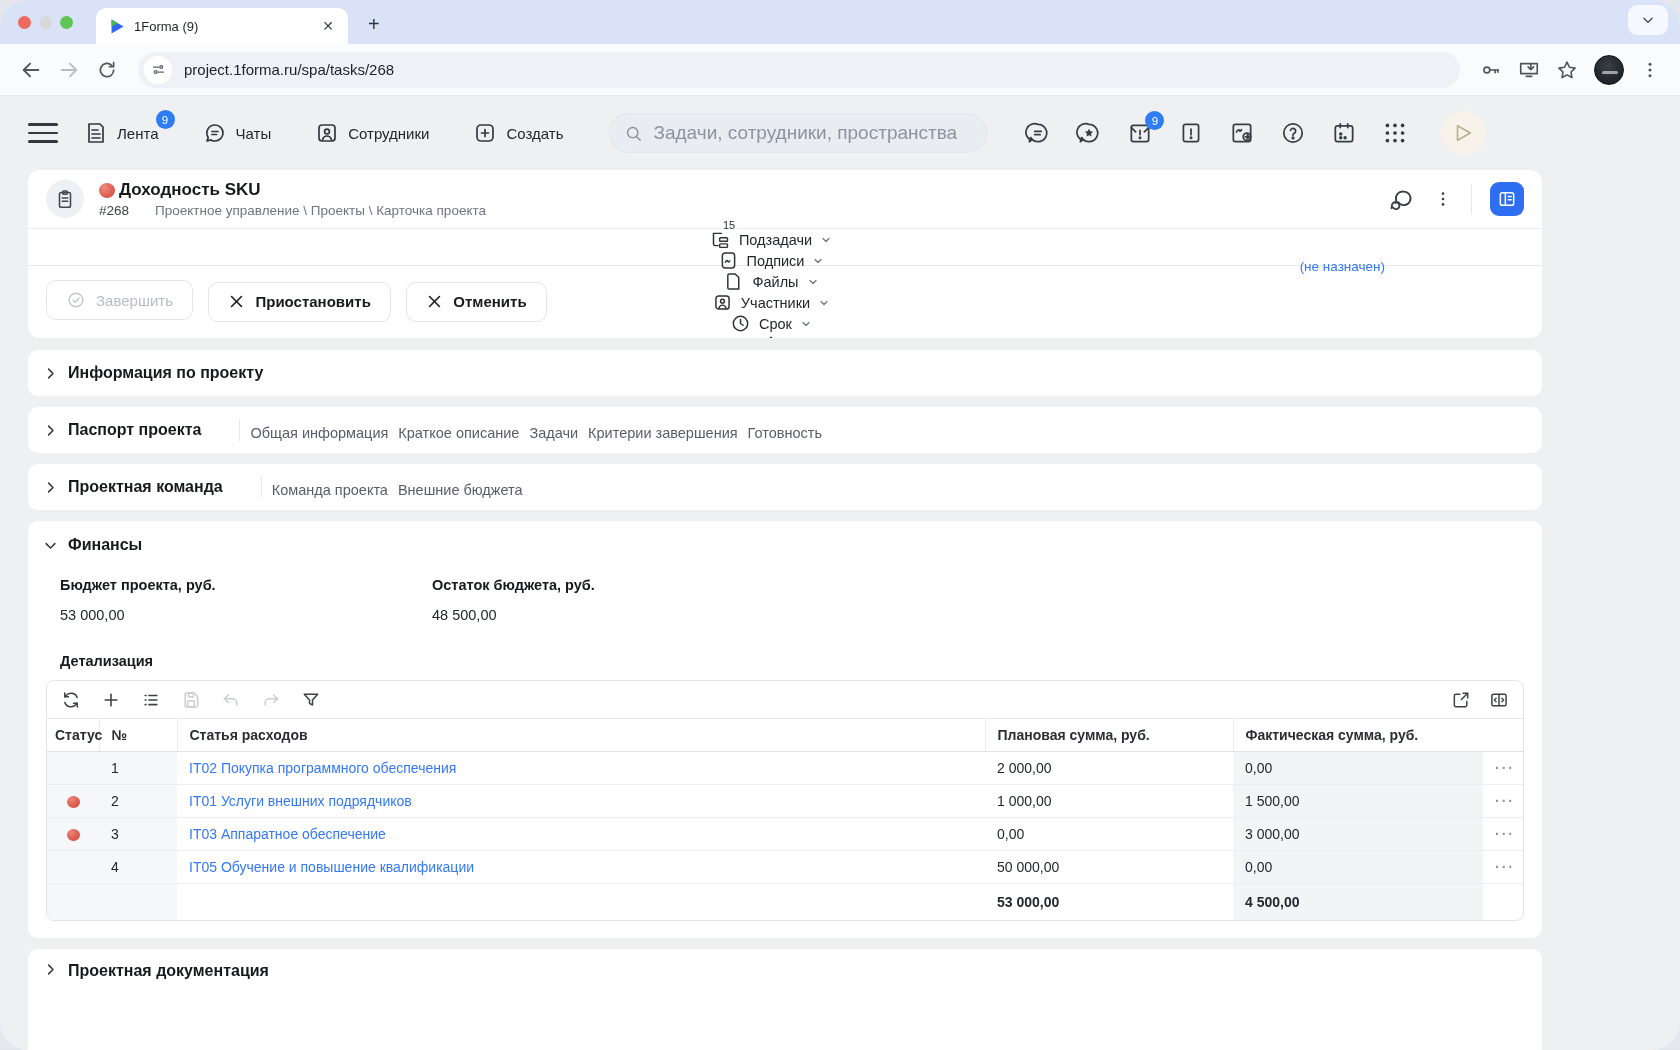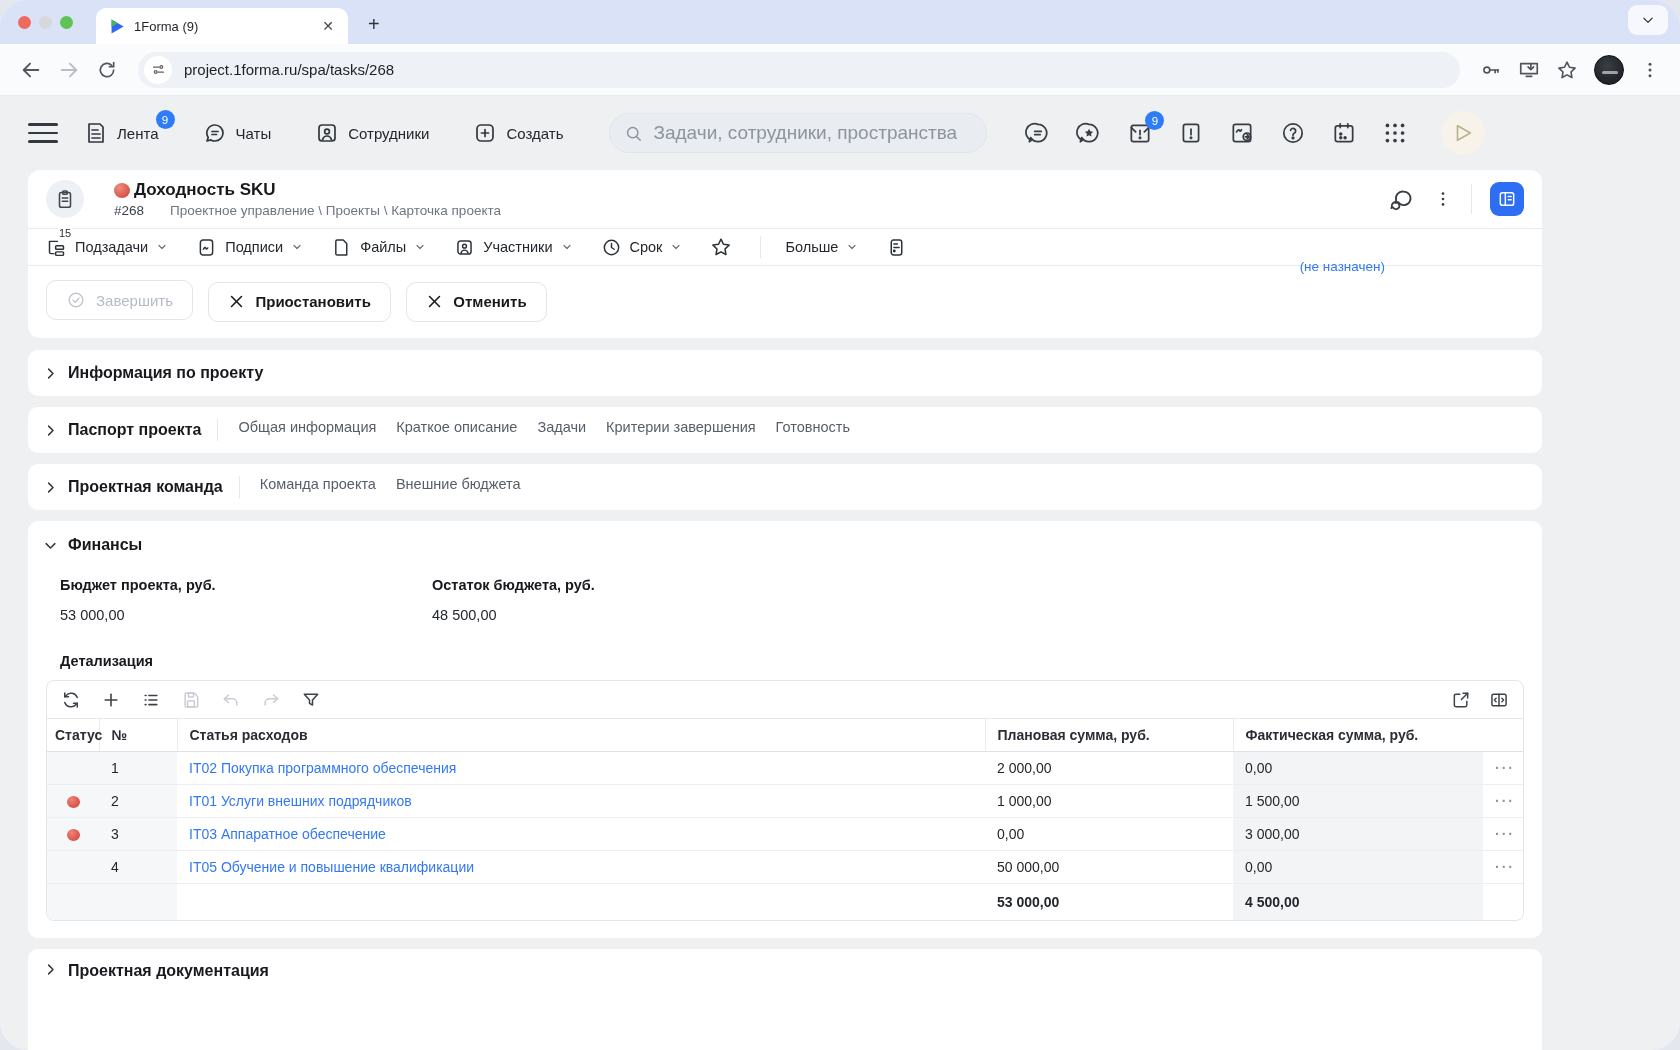"Доходность SKU" .title-block { margin-left: 30px -> 15px }
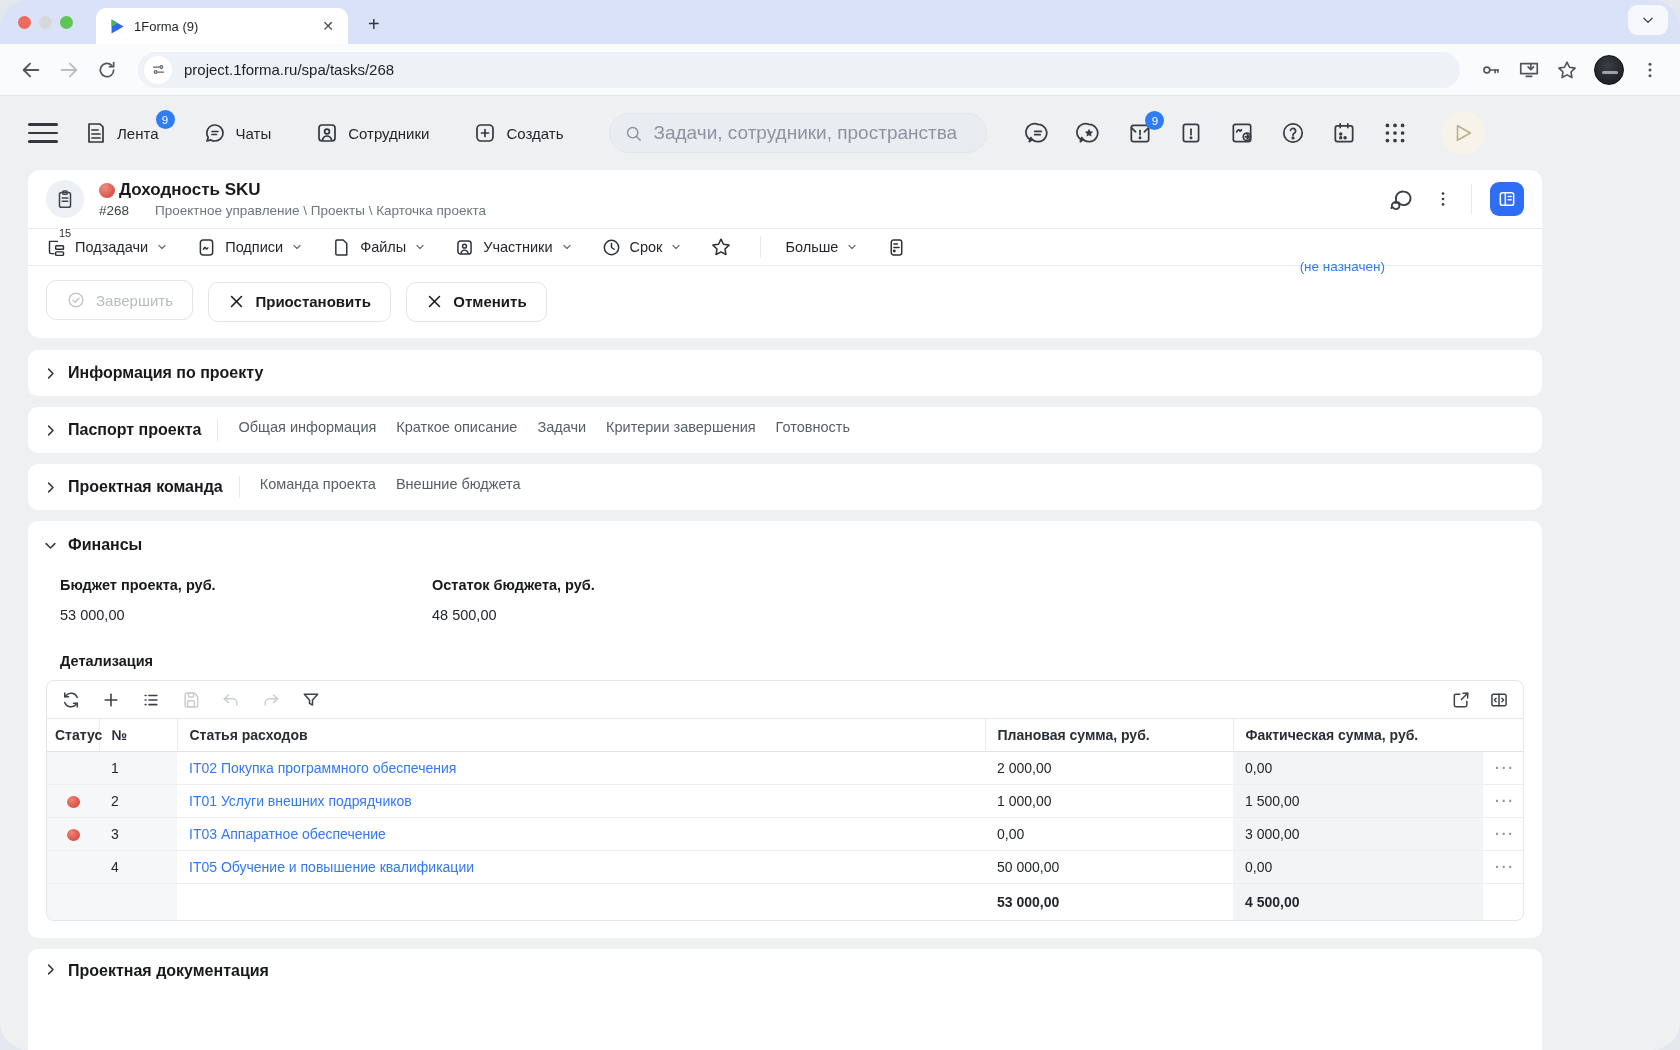"15" .tabs-row { flex-direction: none -> column }
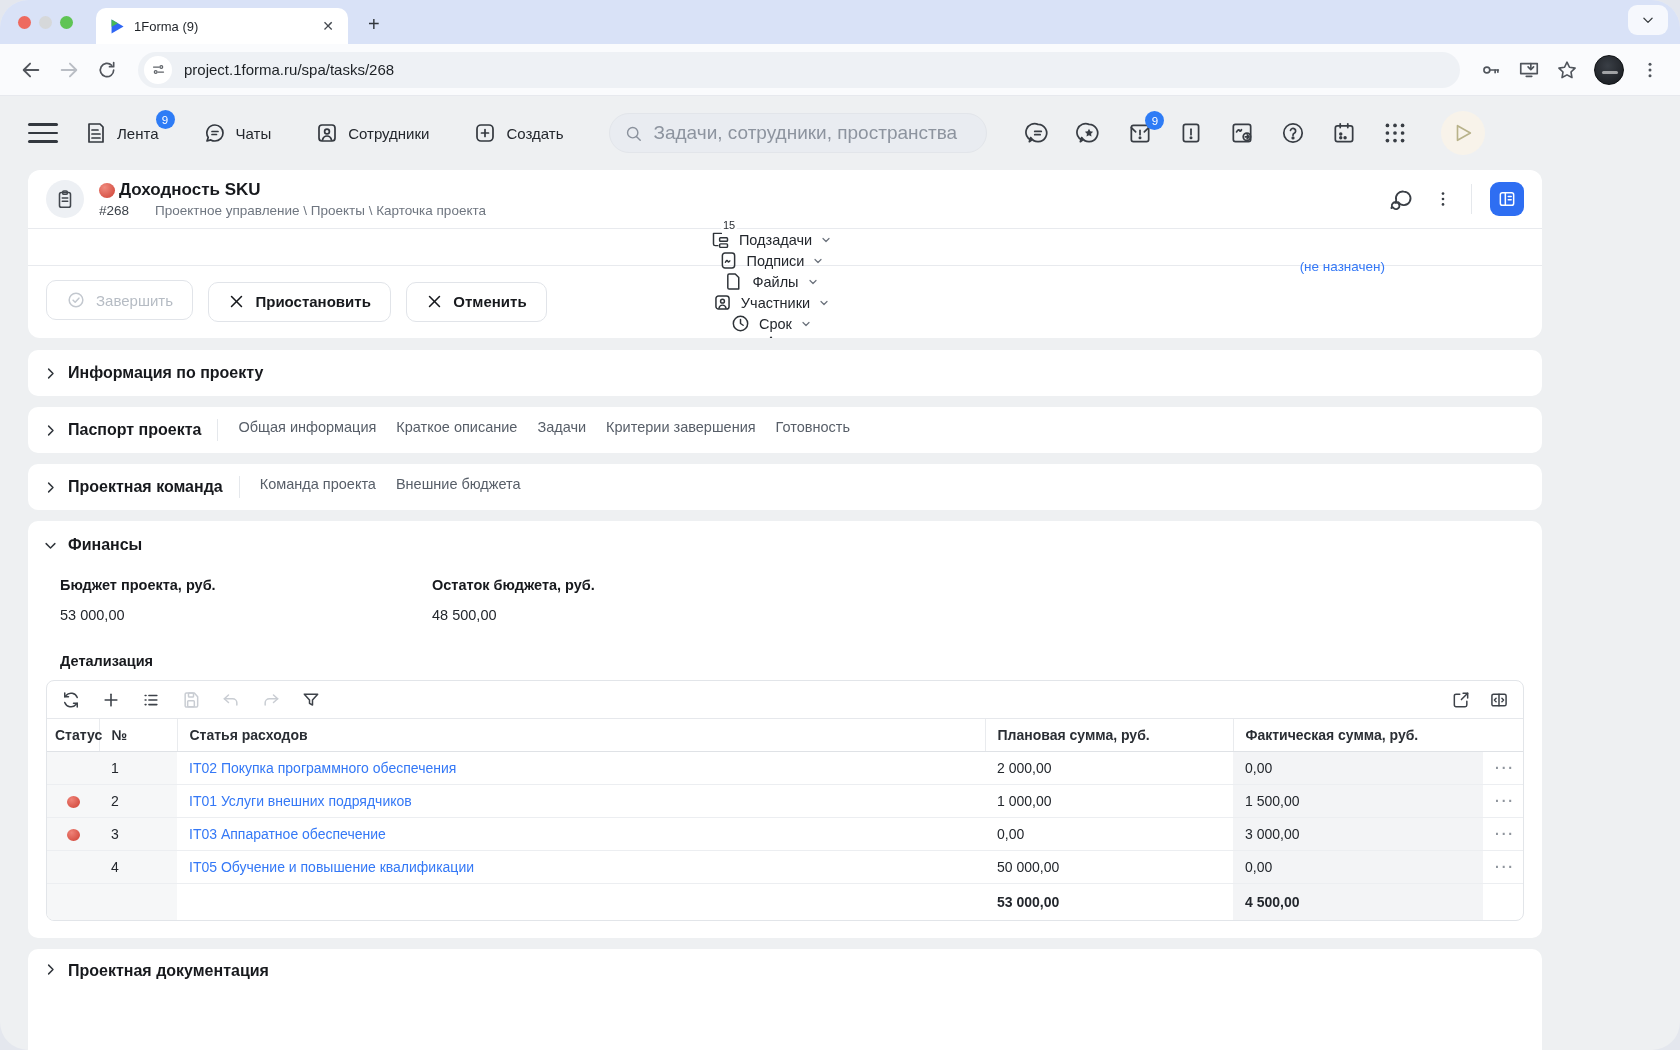"Общая информация" .sec-tabs { align-items: flex-start -> flex-end; gap: 20px -> 10px; margin-left: 16px -> 38px }
